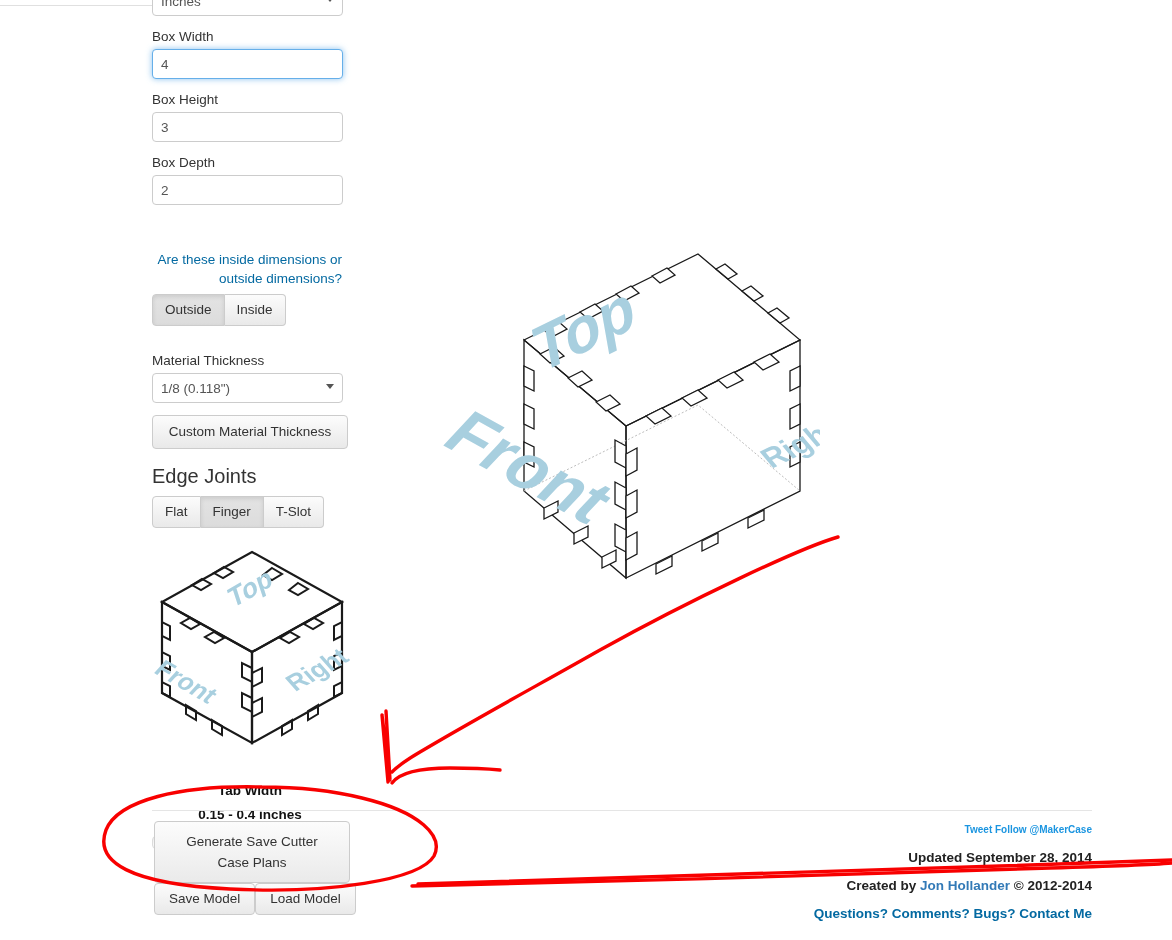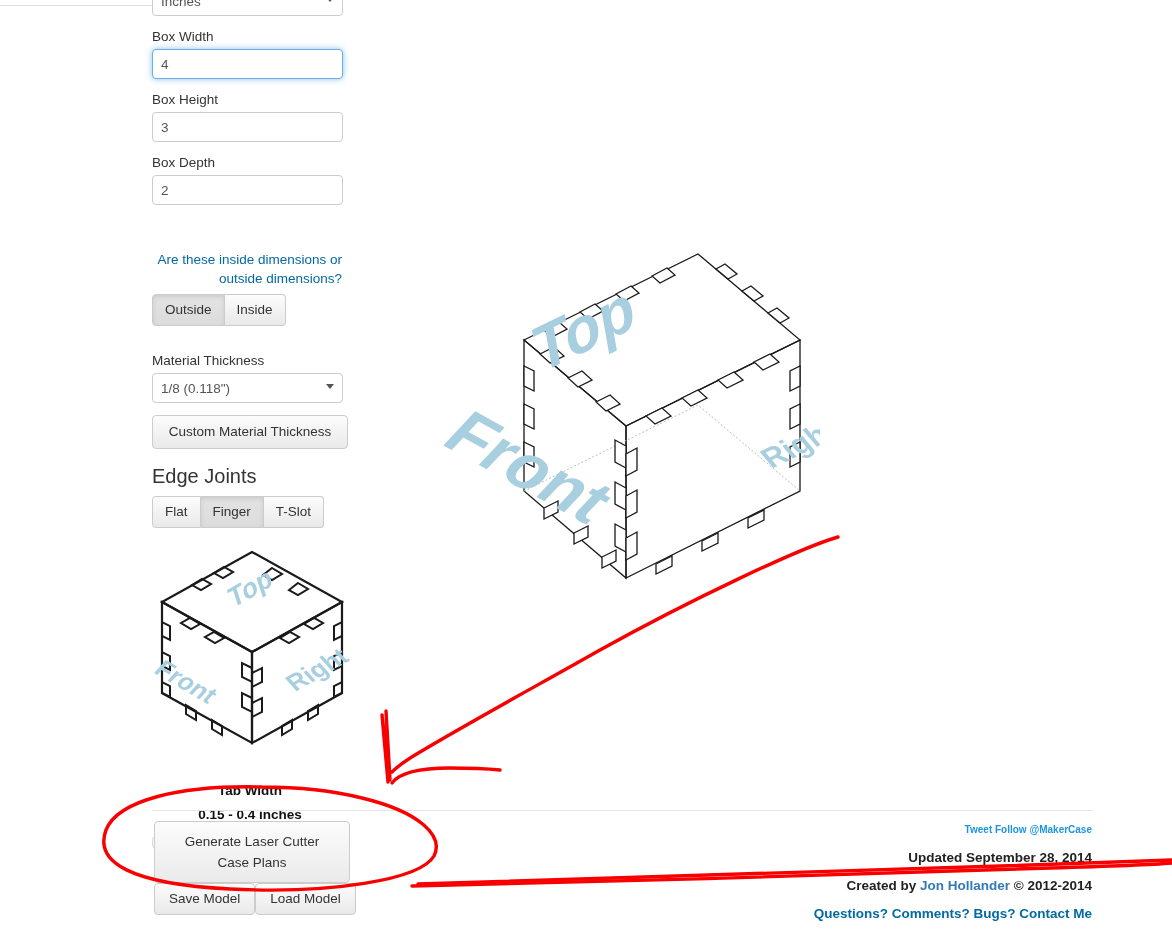"Generate Laser Cutter" span { text: Laser -> Save }
